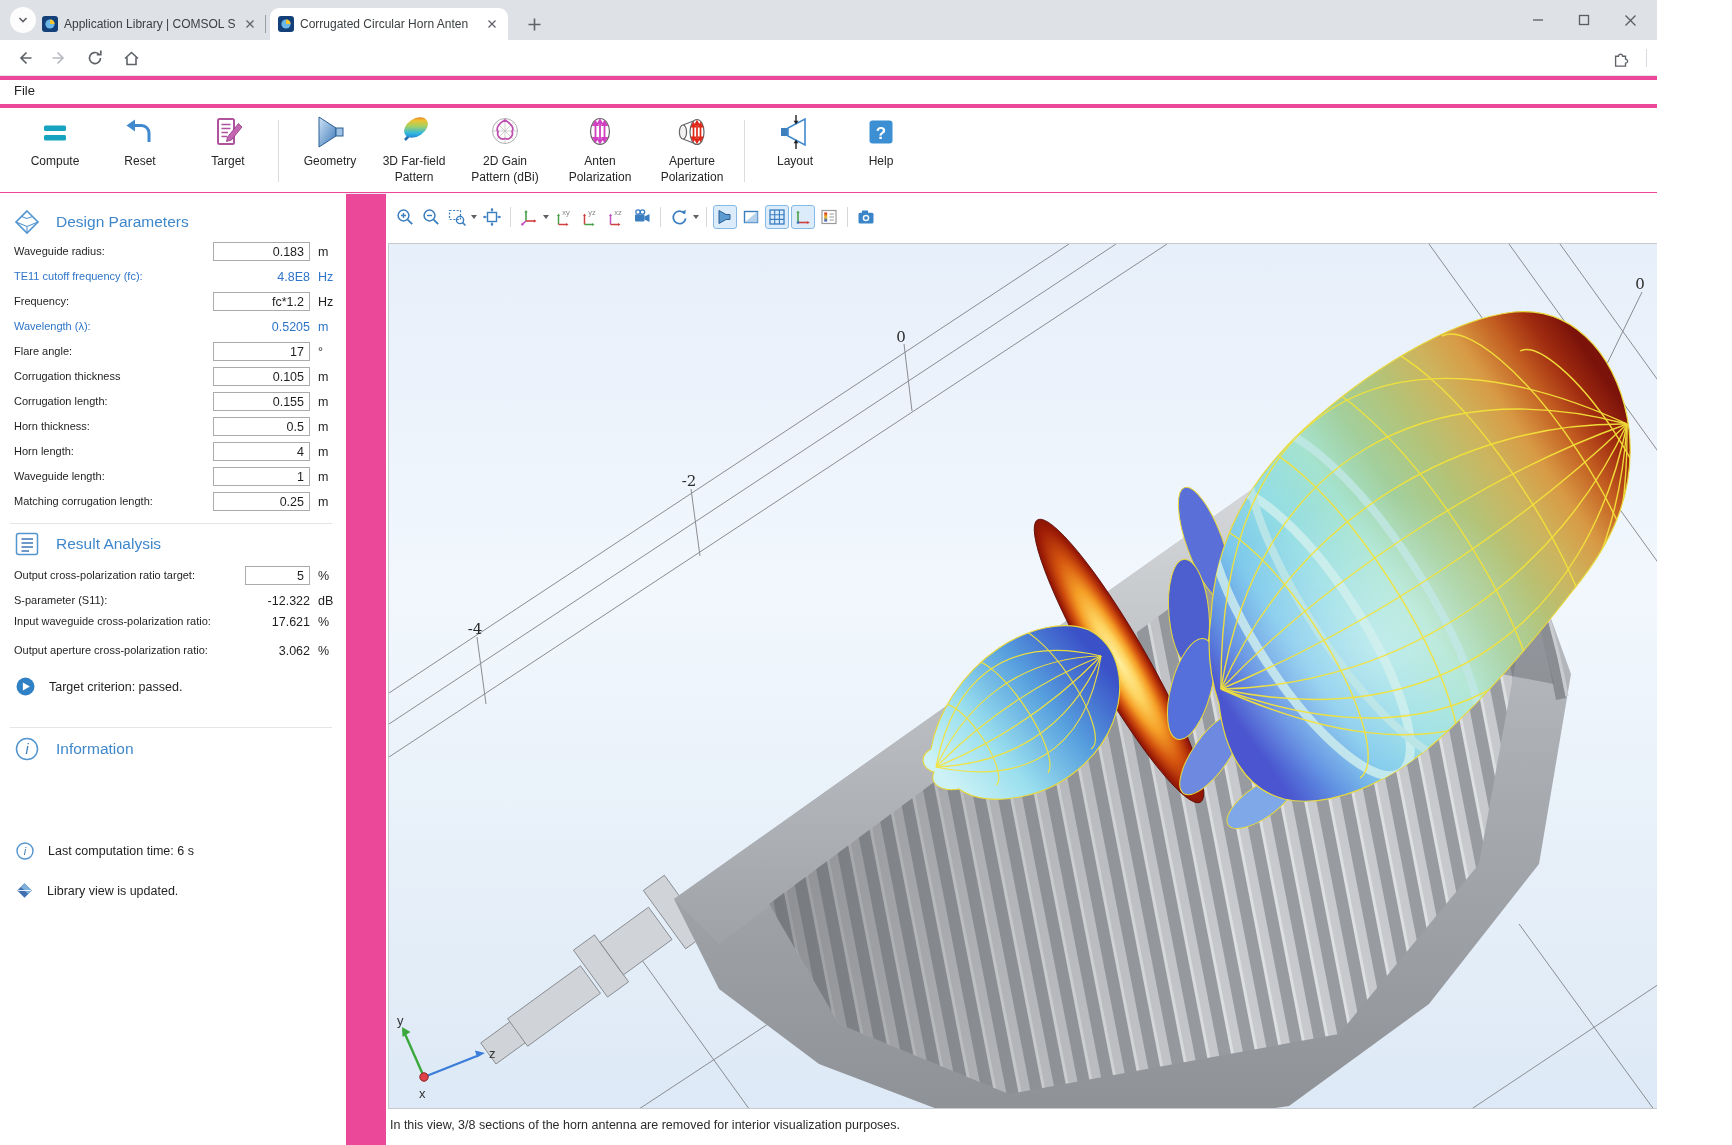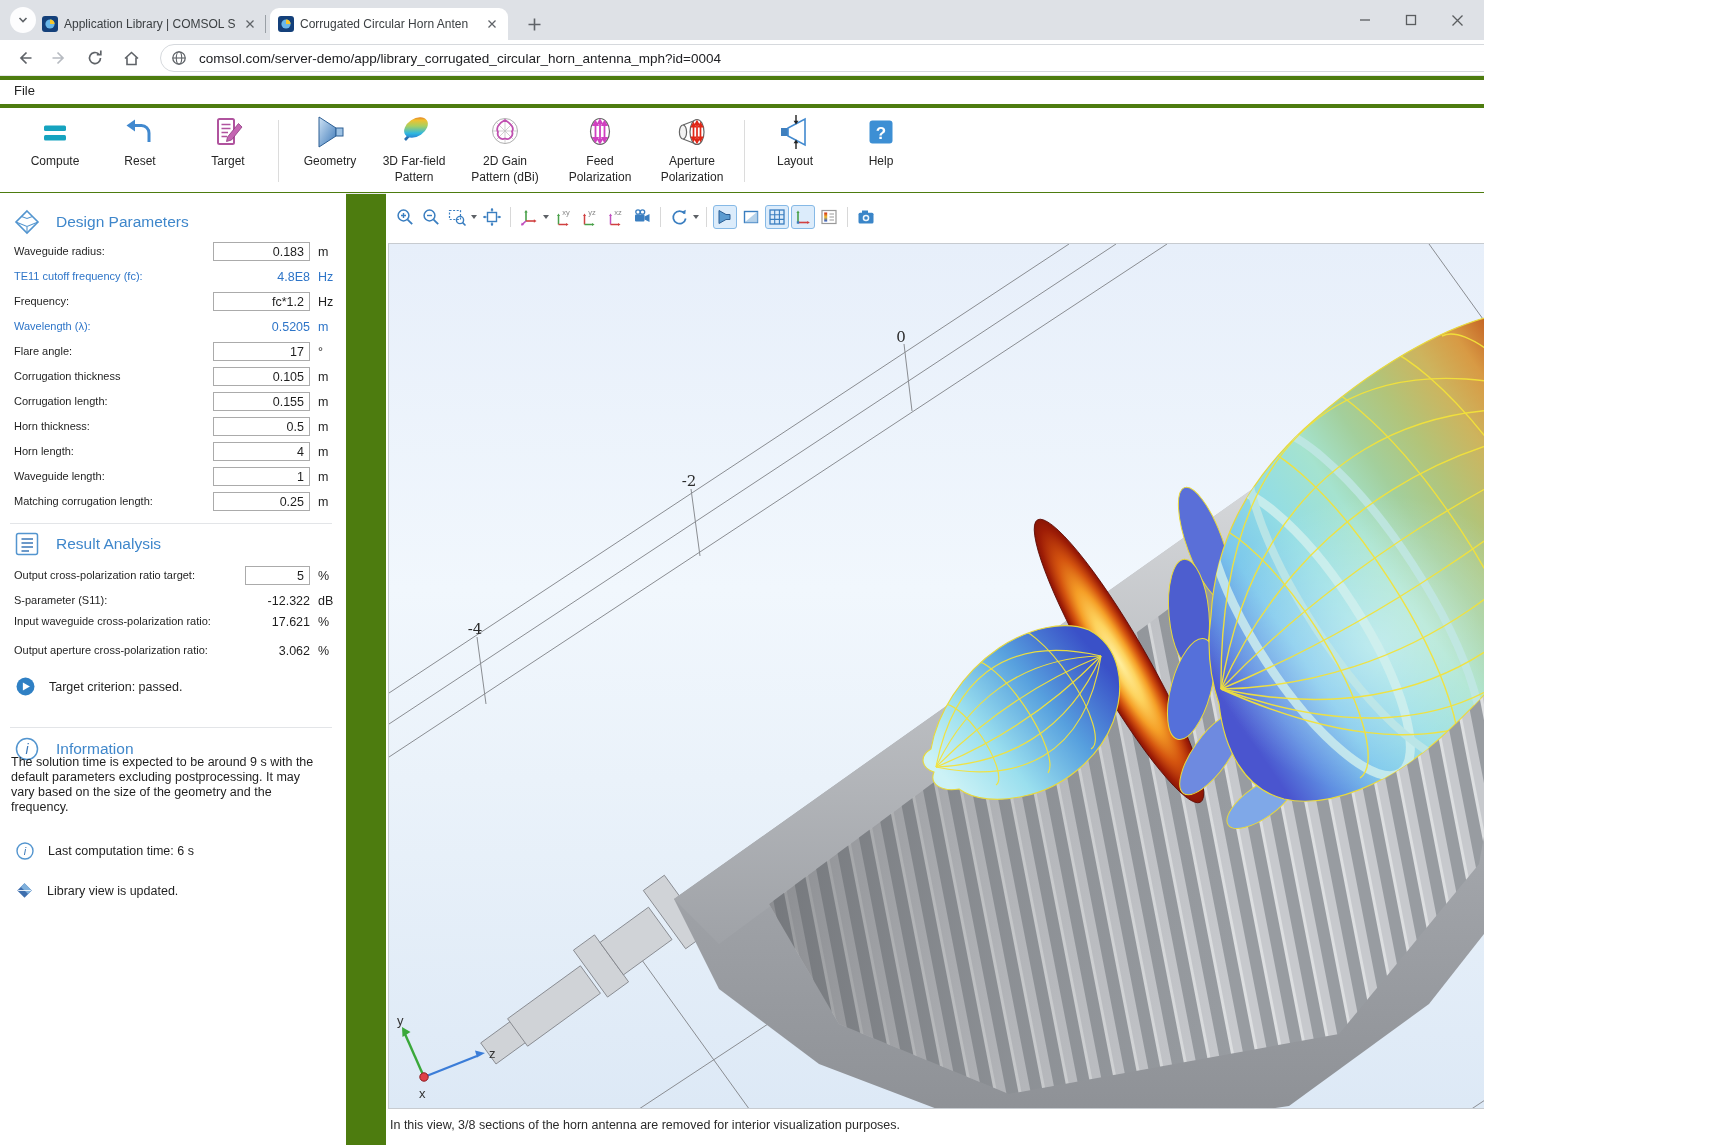"Application Library | COMSOL S" .screen { background: #4d7c0f -> #ec4899; width: 1484px -> 1657px }
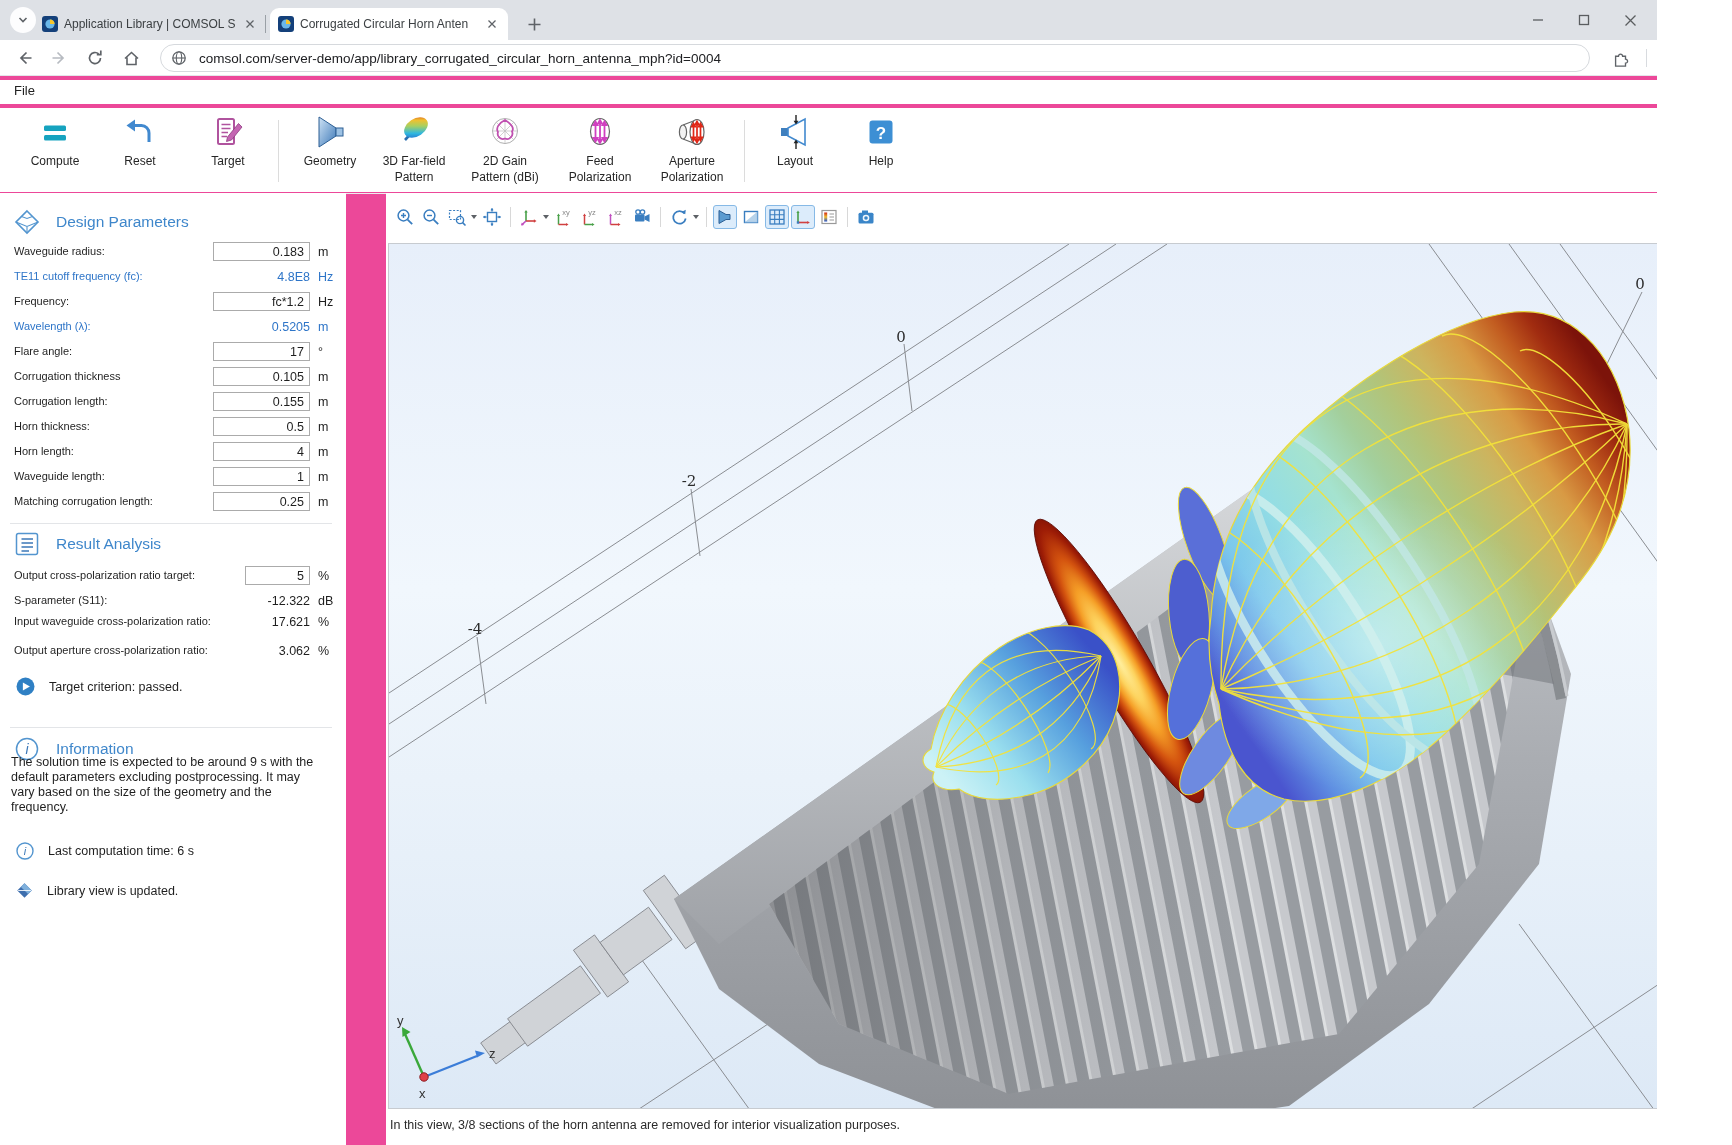"comsol.com/server-demo/app/library_corru" div.urlpill { html: <div> <svg> <circle></circle> <ellipse></ellipse> <path></path> </svg> <span>comsol.com/server-demo/app/library_corrugated_circular_horn_antenna_mph?id=0004</span> </div> -> none }
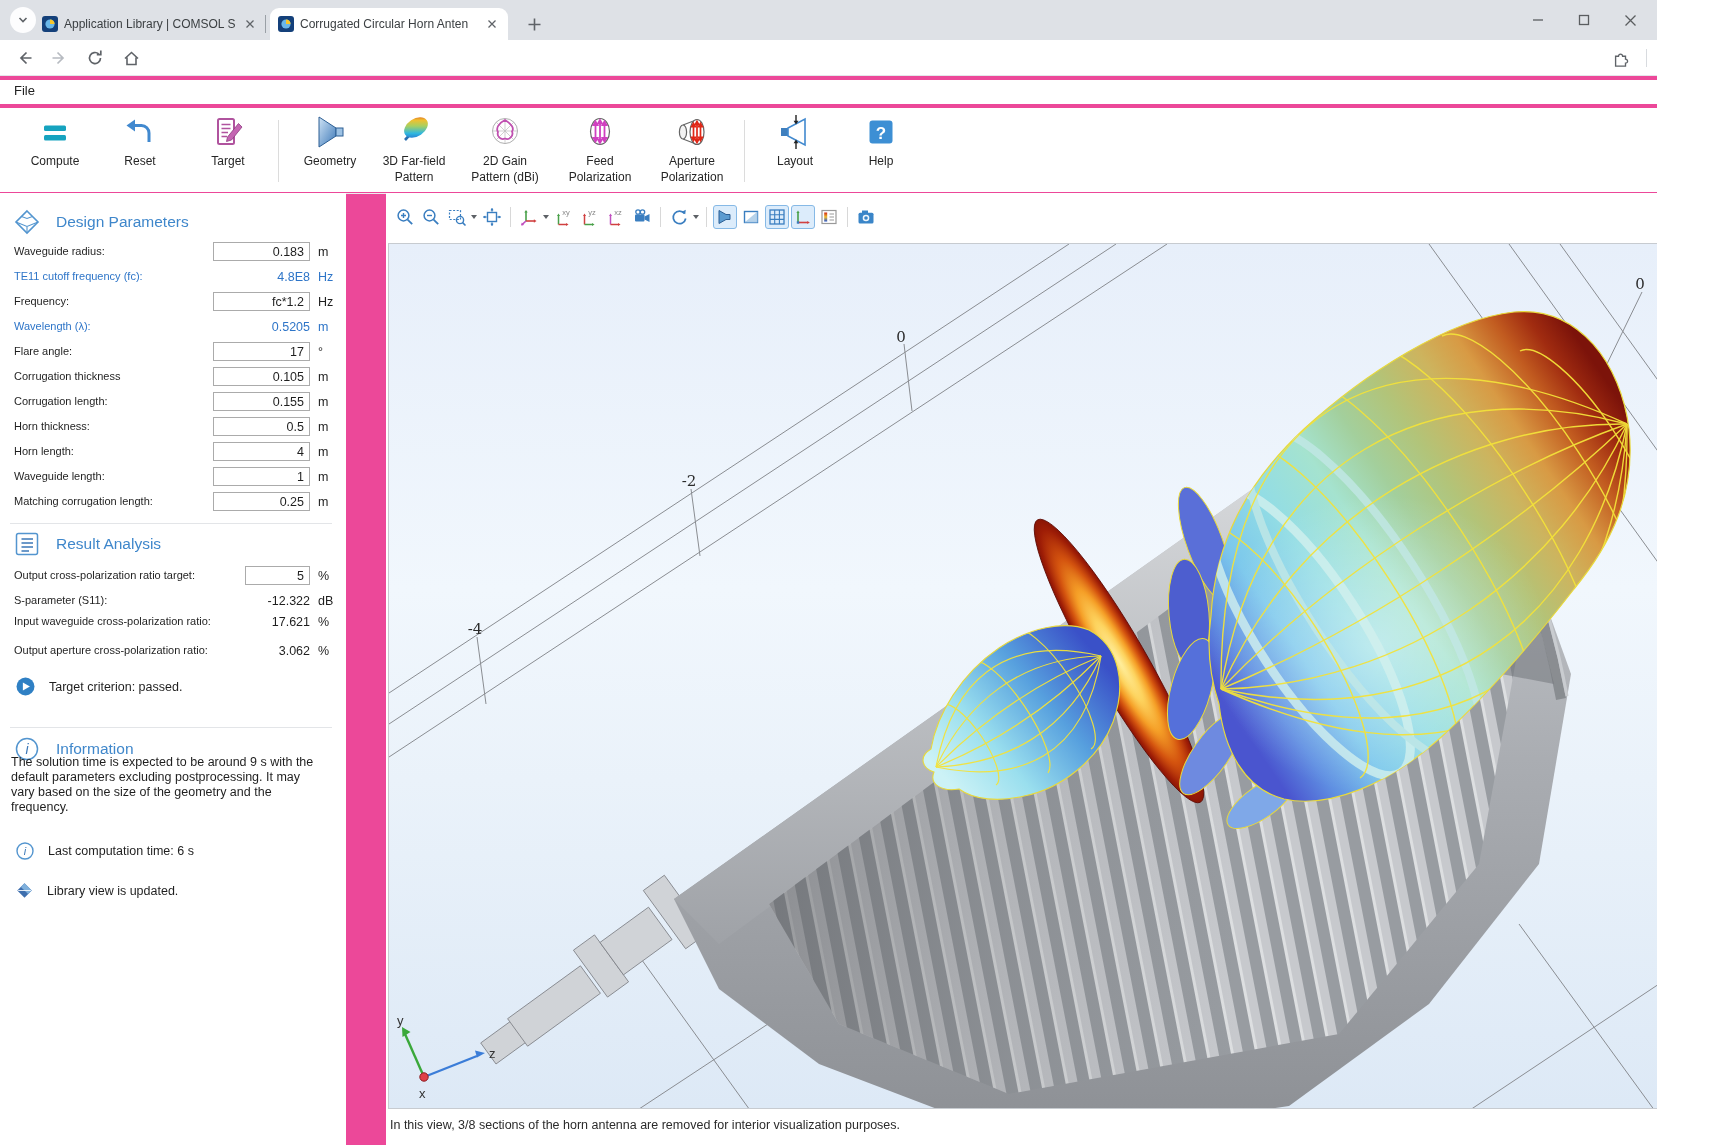"Feed" div.tlab { text: Feed -> Anten }
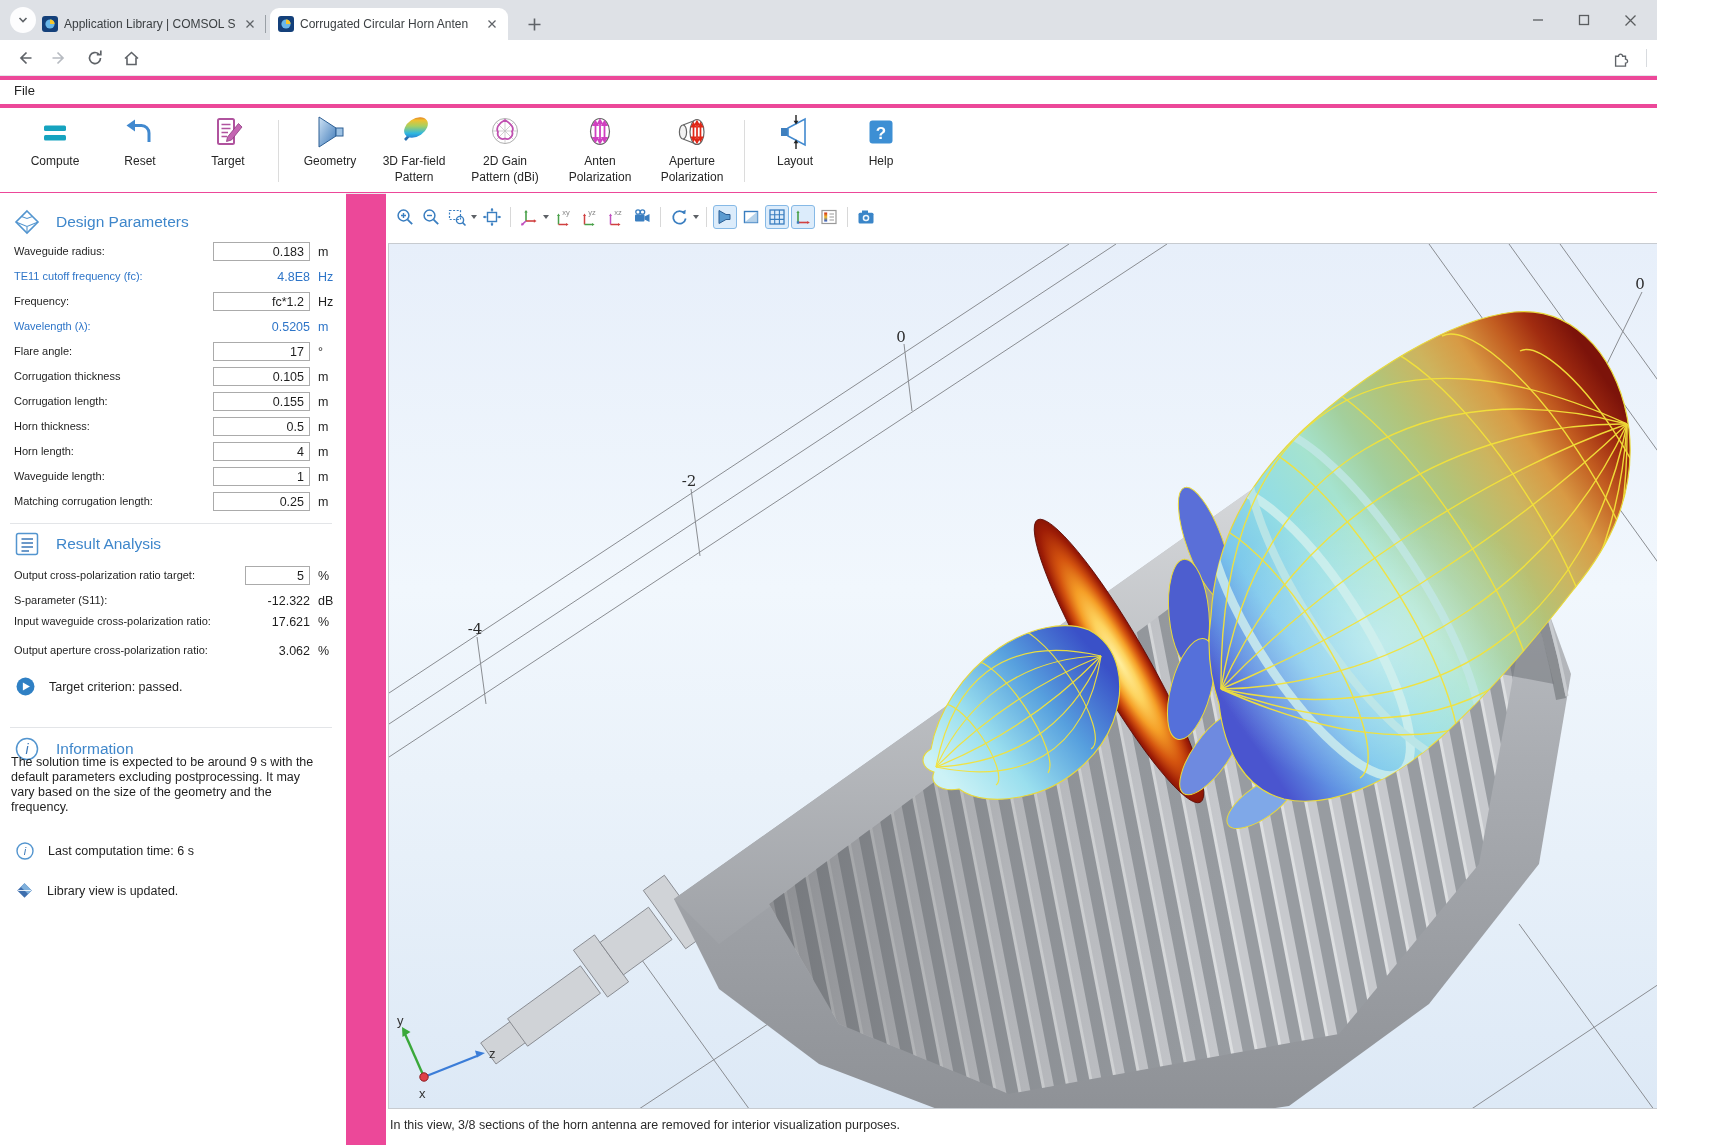"The solution time is expected" div.infopara { html: <div>The solution time is expected to be around 9 s with the default parameters excluding postprocessing. It may vary based on the size of the geometry and the frequency.</div> -> none }
